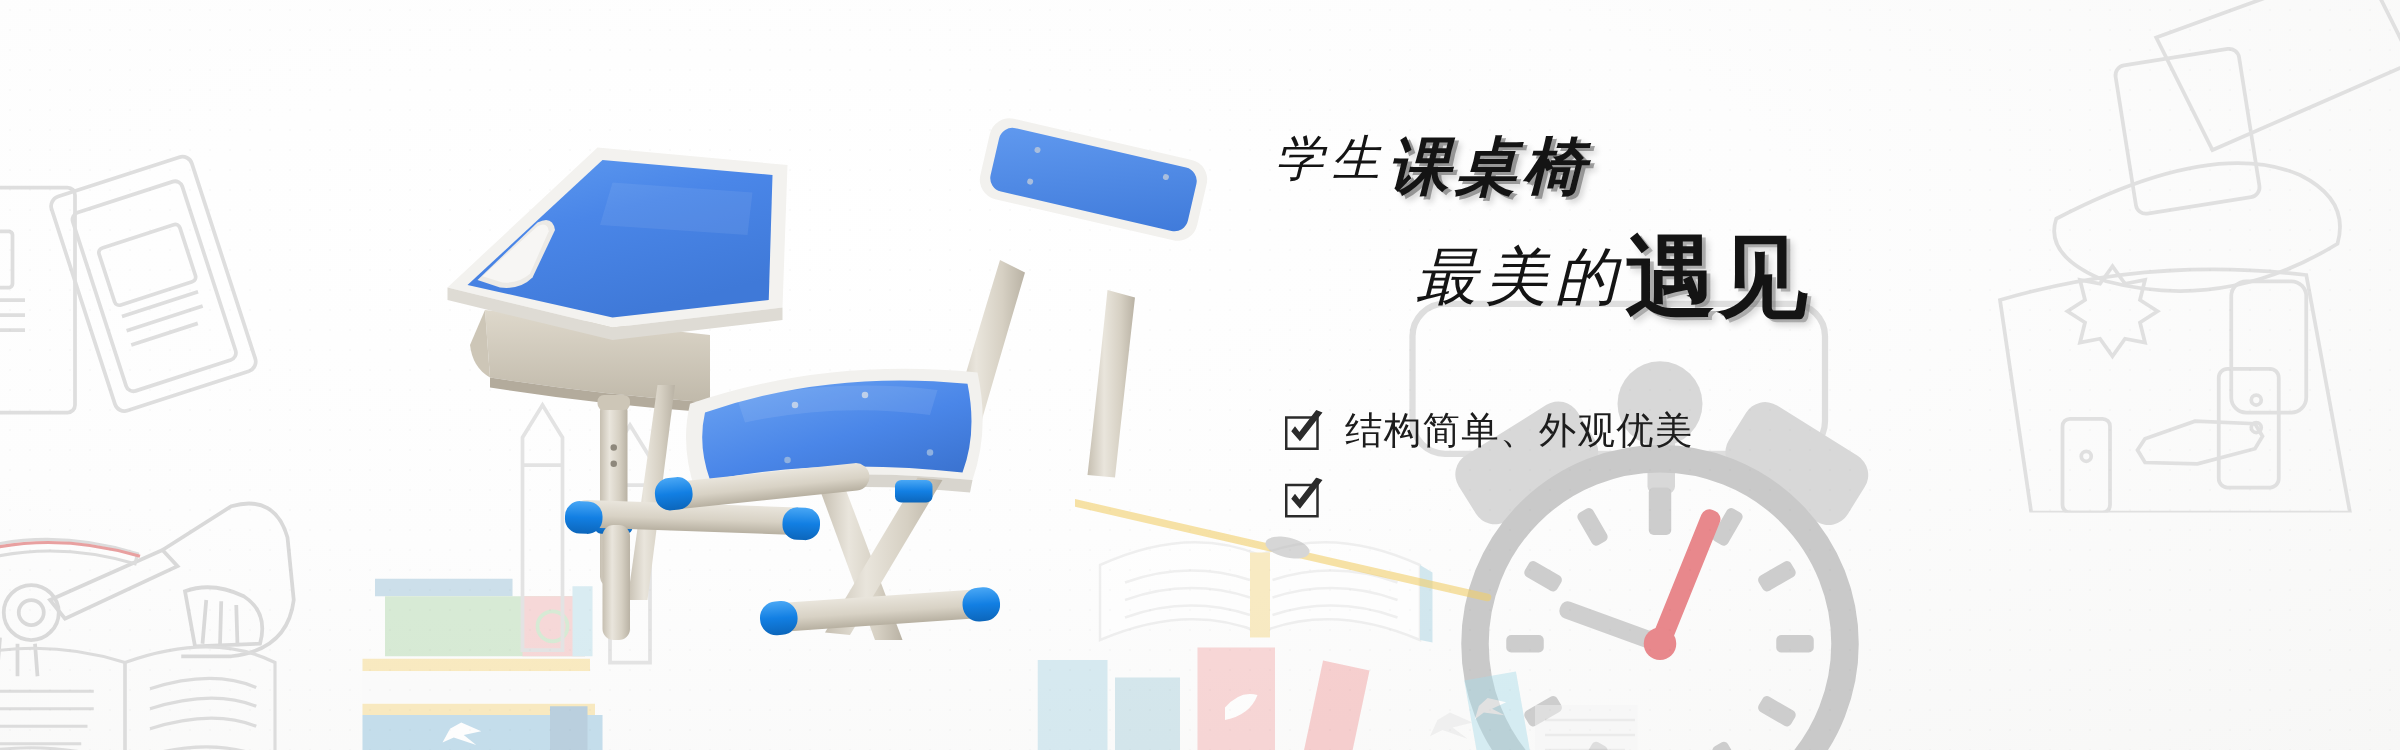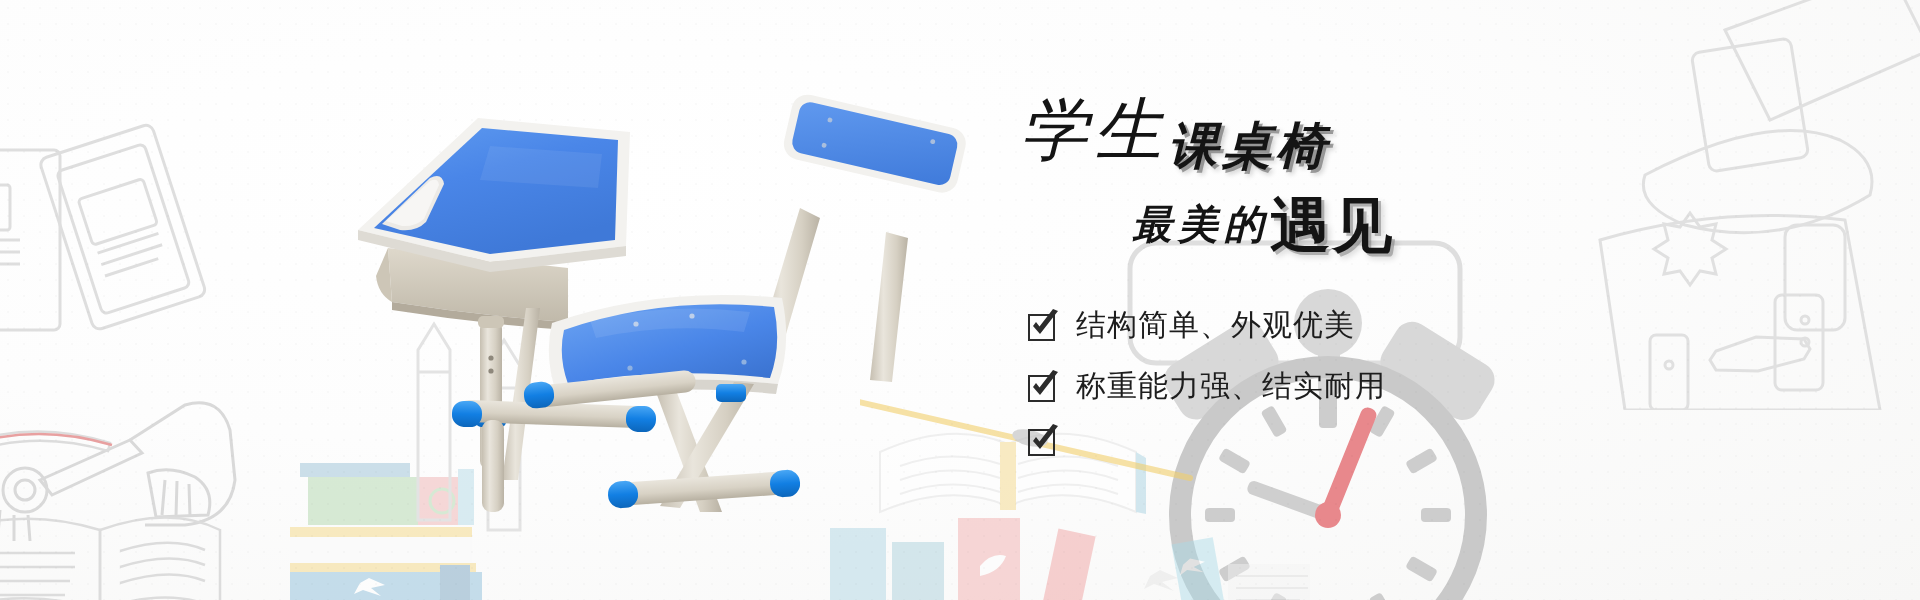"学生" .h1-light { font-size: 68px -> 39px }
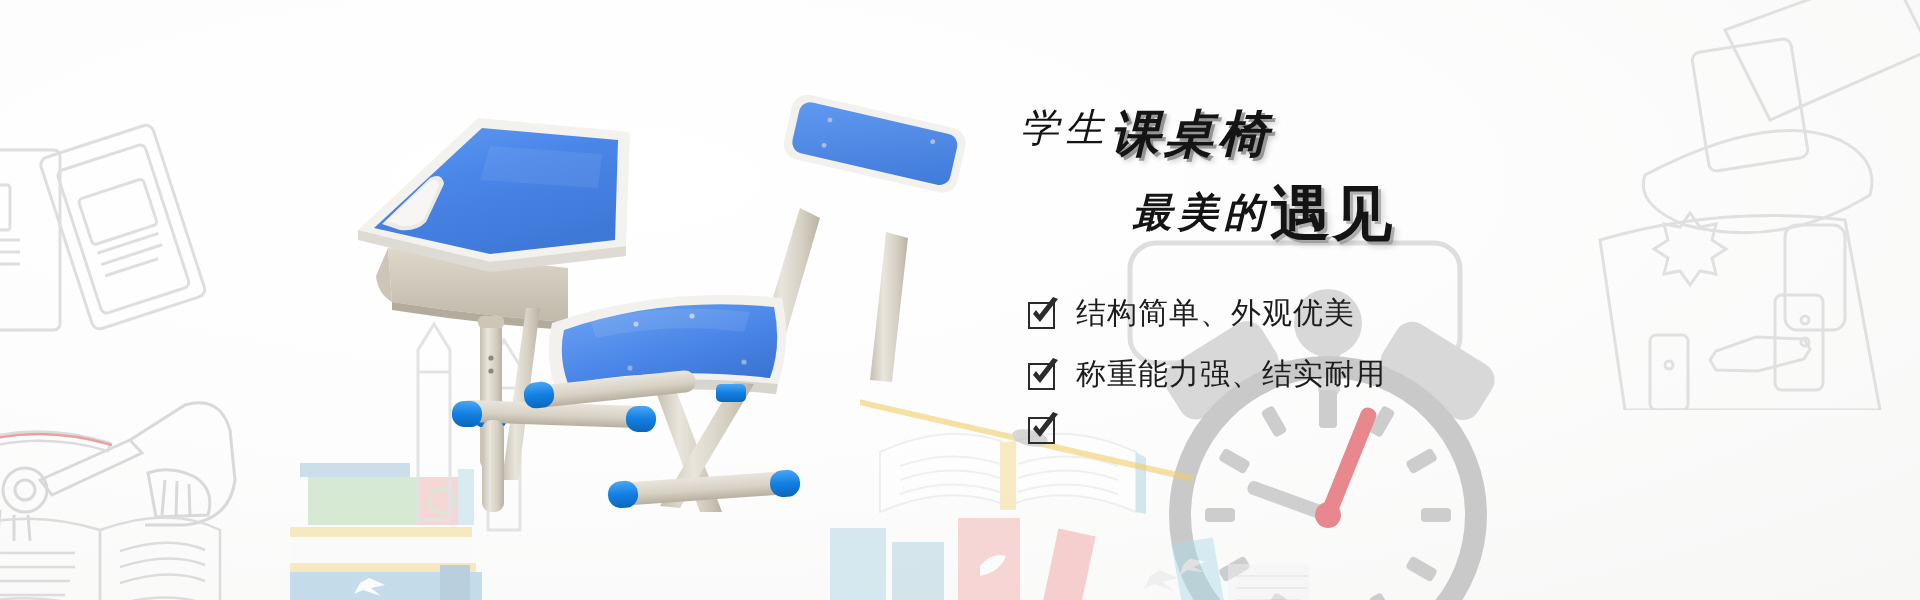"最美的" .h2-light { font-size: 40px -> 50px; font-weight: 700 -> 400 }
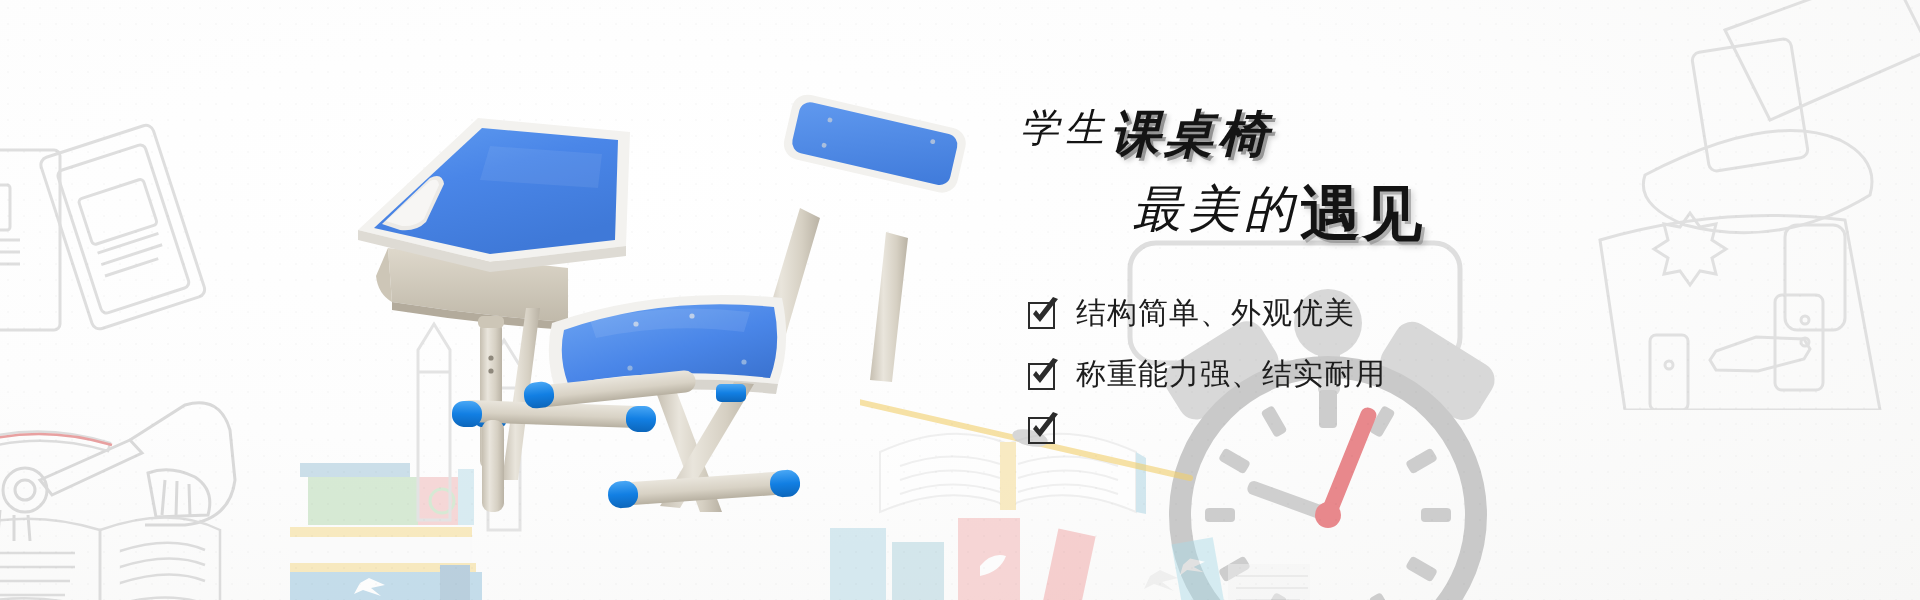"遇见" .h2-bold { font-size: 60px -> 72px }
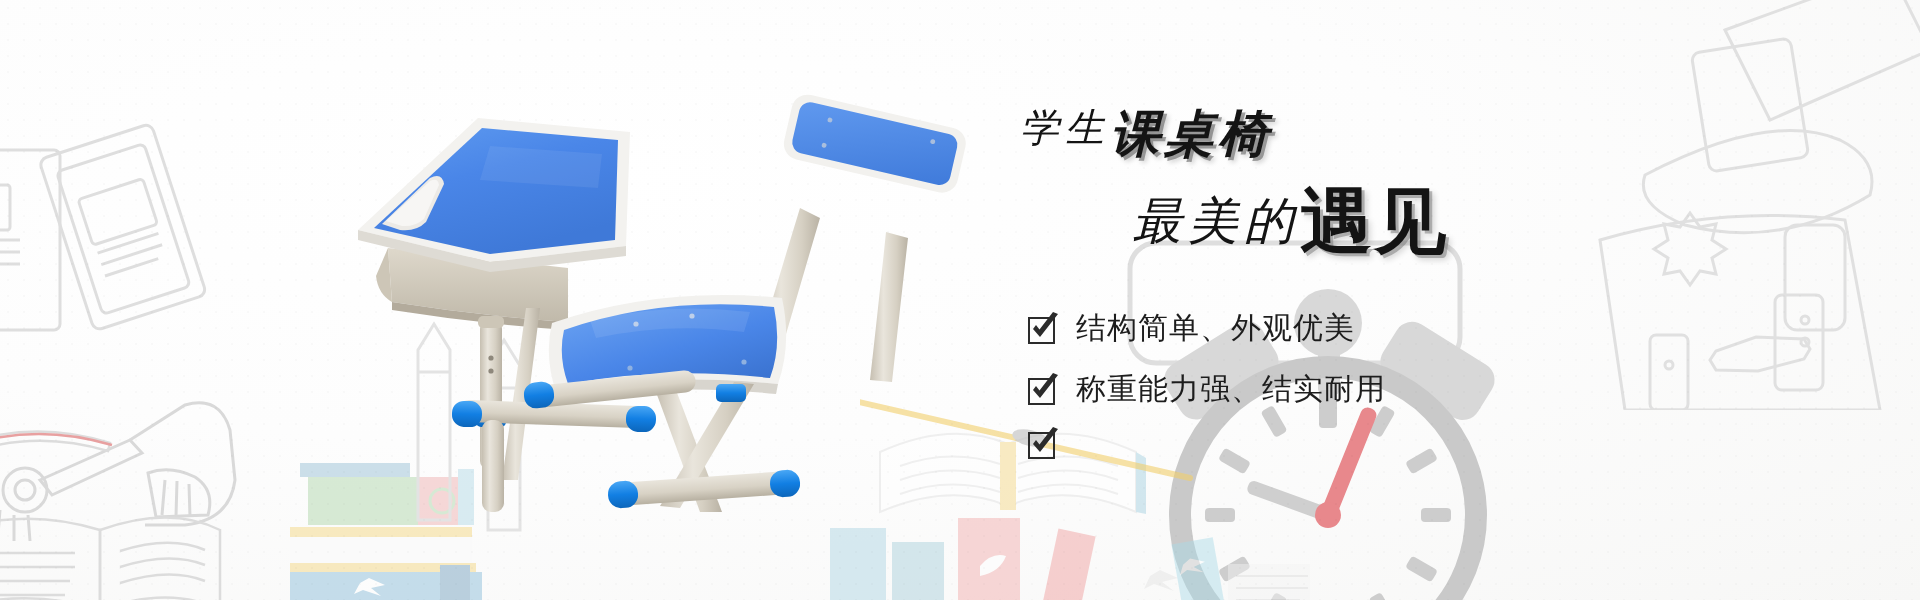"结构简单、外观优美" .features { margin-top: 38px -> 54px }
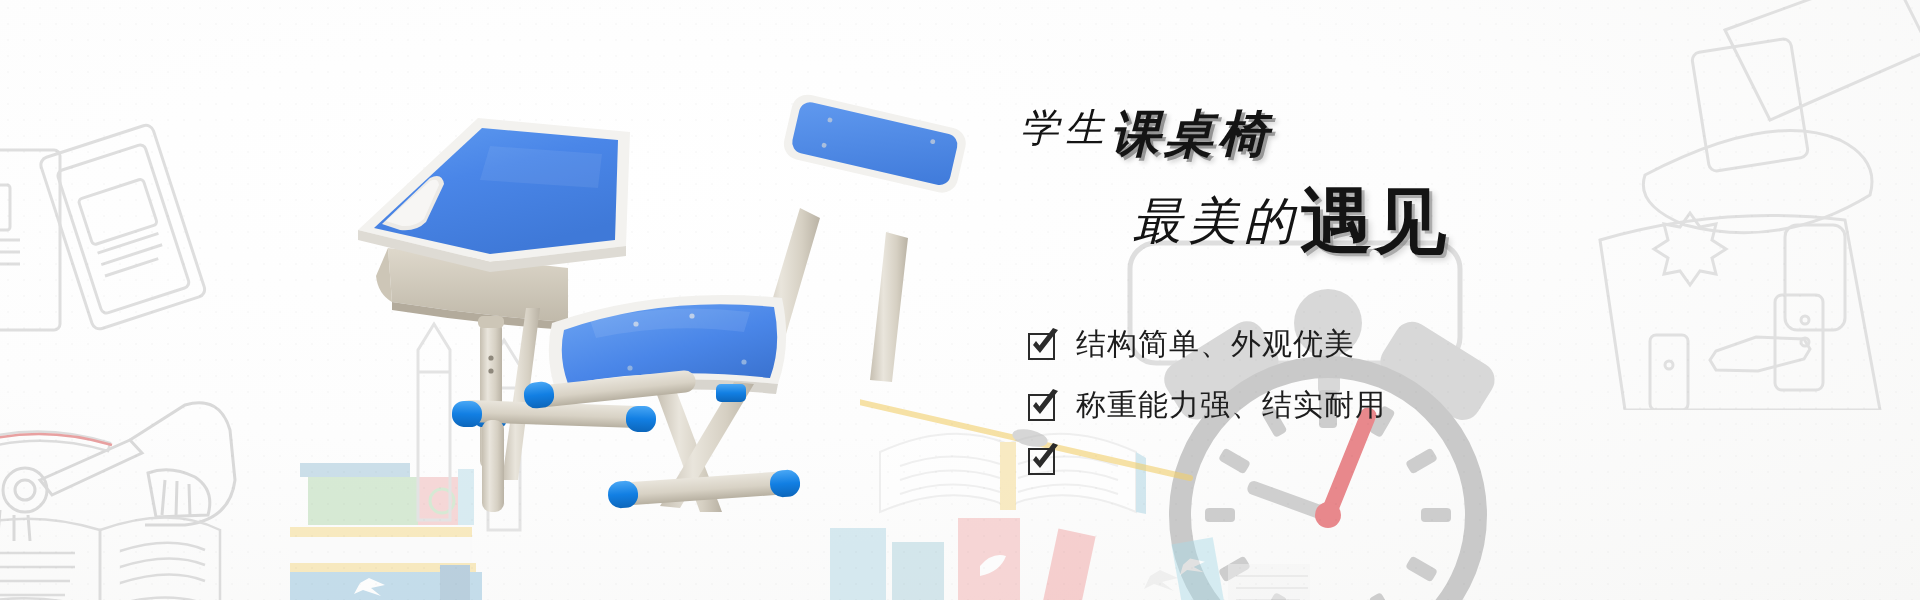"称重能力强、结实耐用" div.feature { html: <div> <span> <span></span> <svg> <path></path> </svg> </span> <span>称重能力强、结实耐用</span> </div> -> none }
